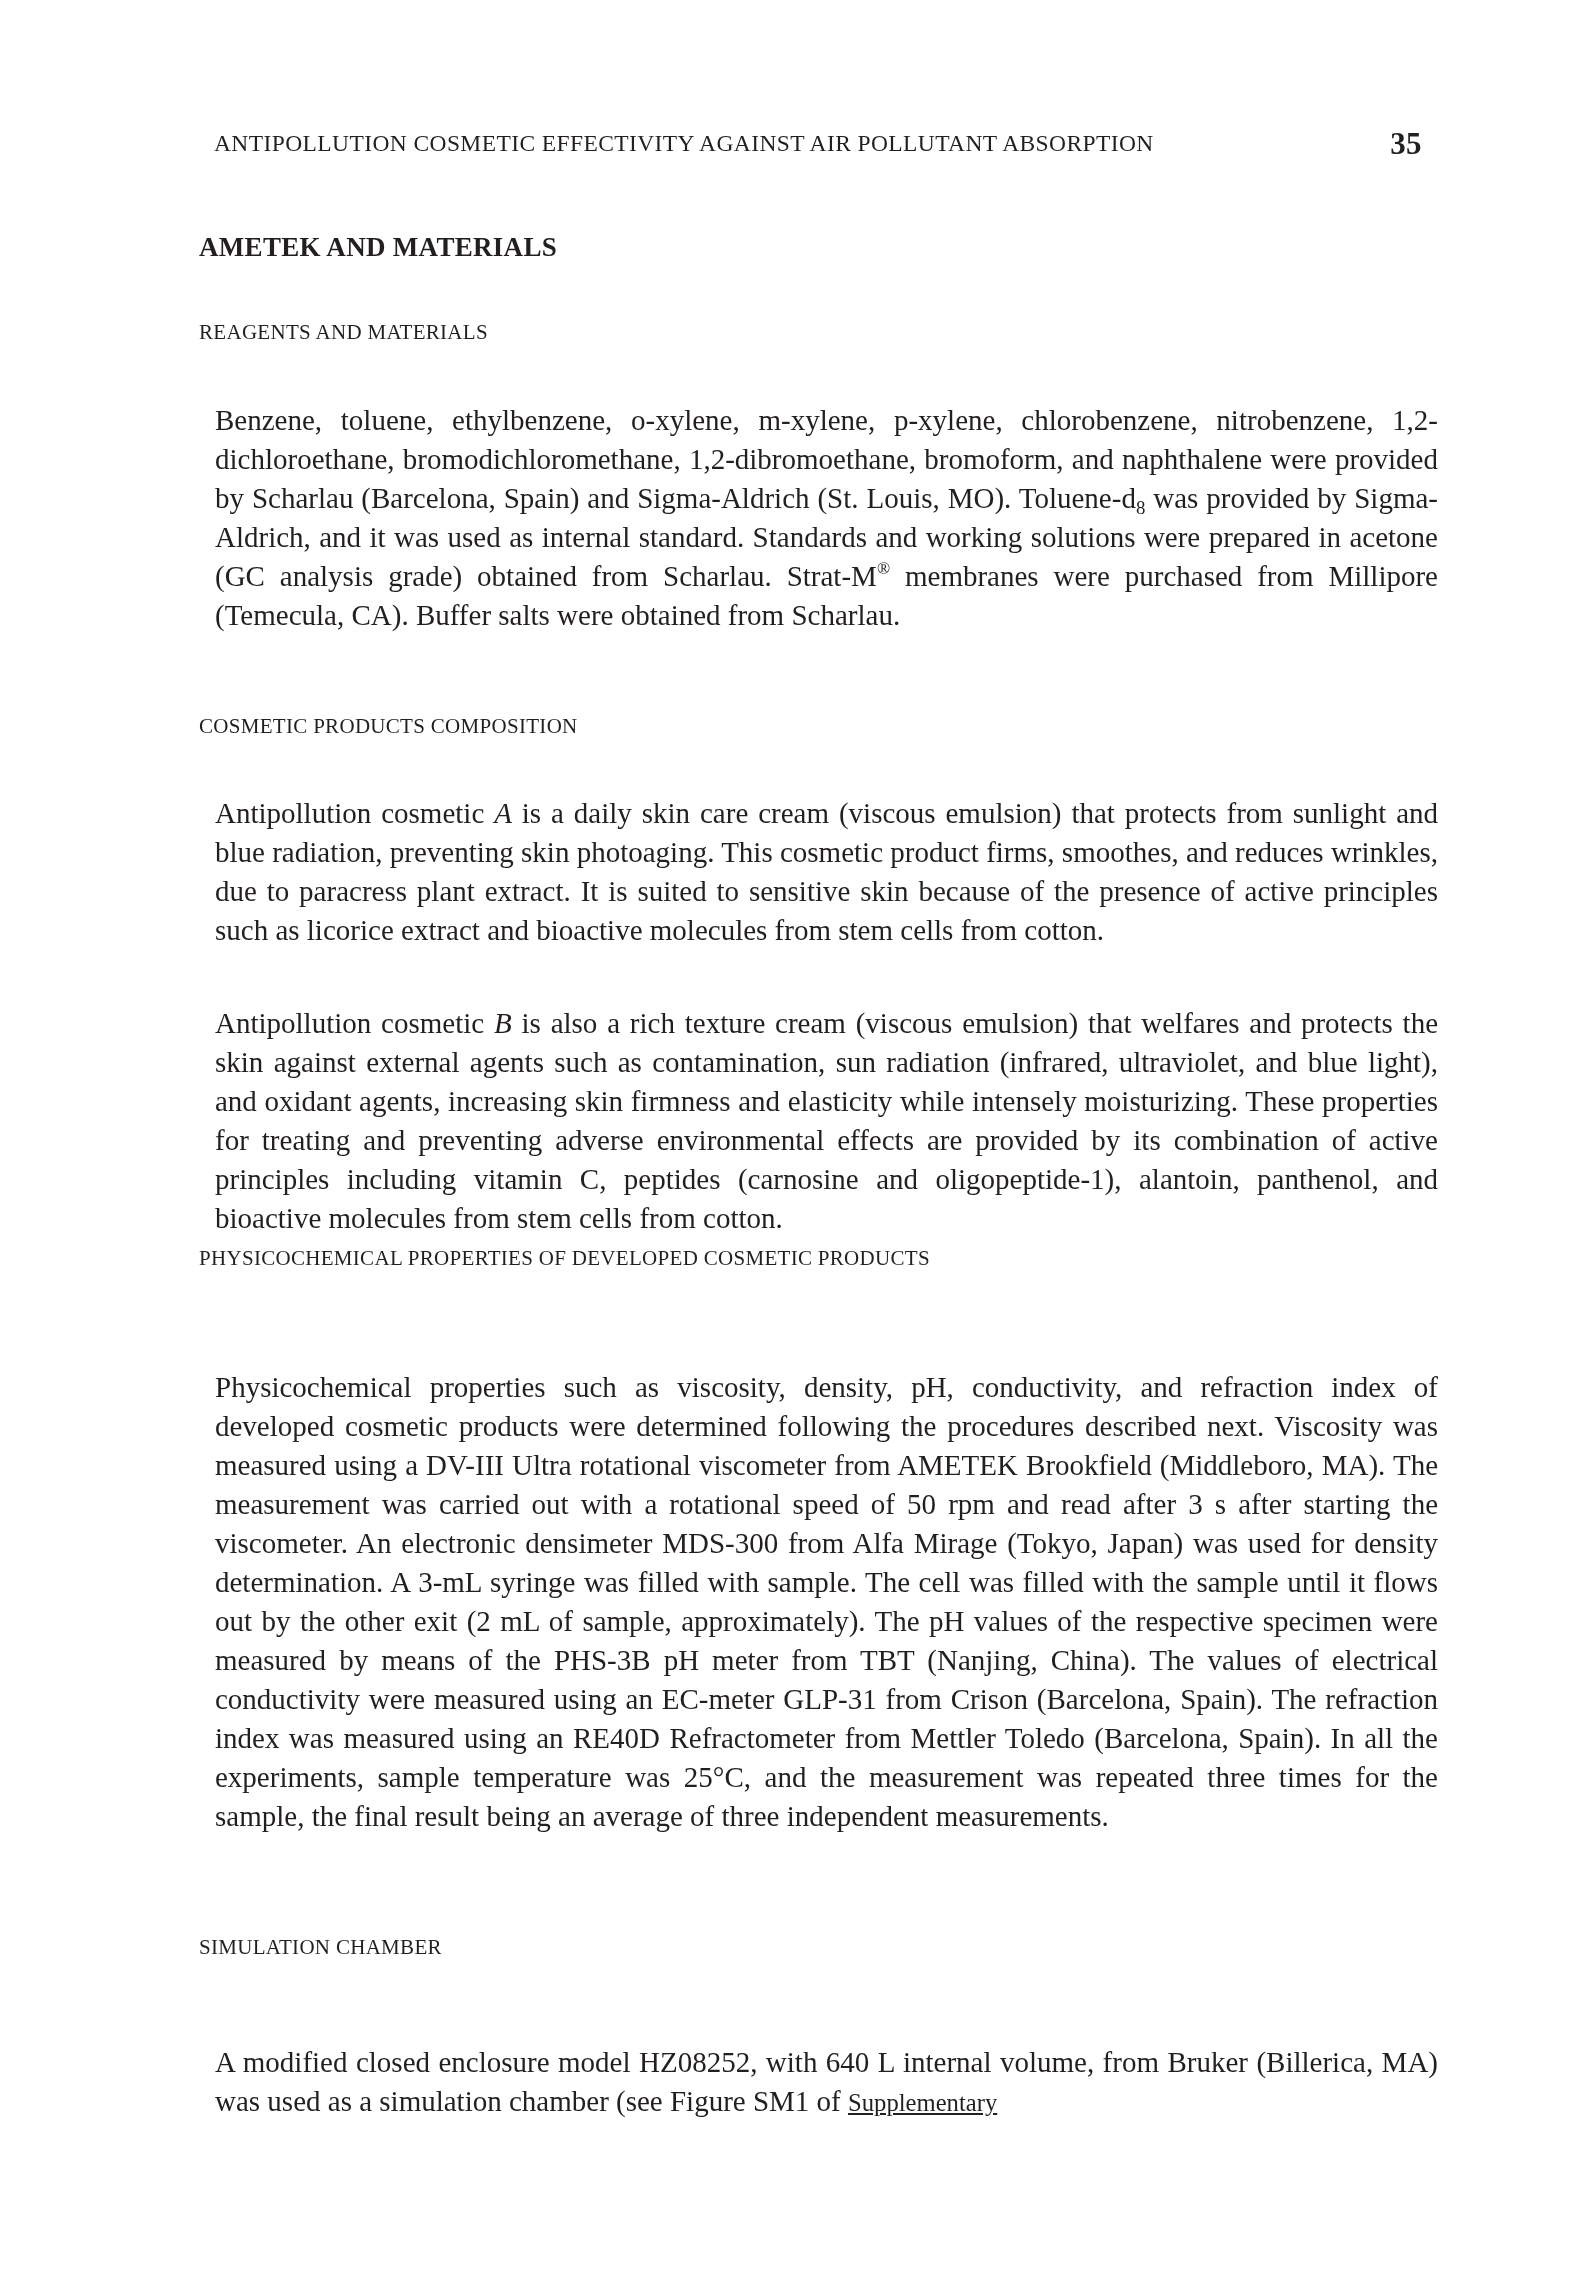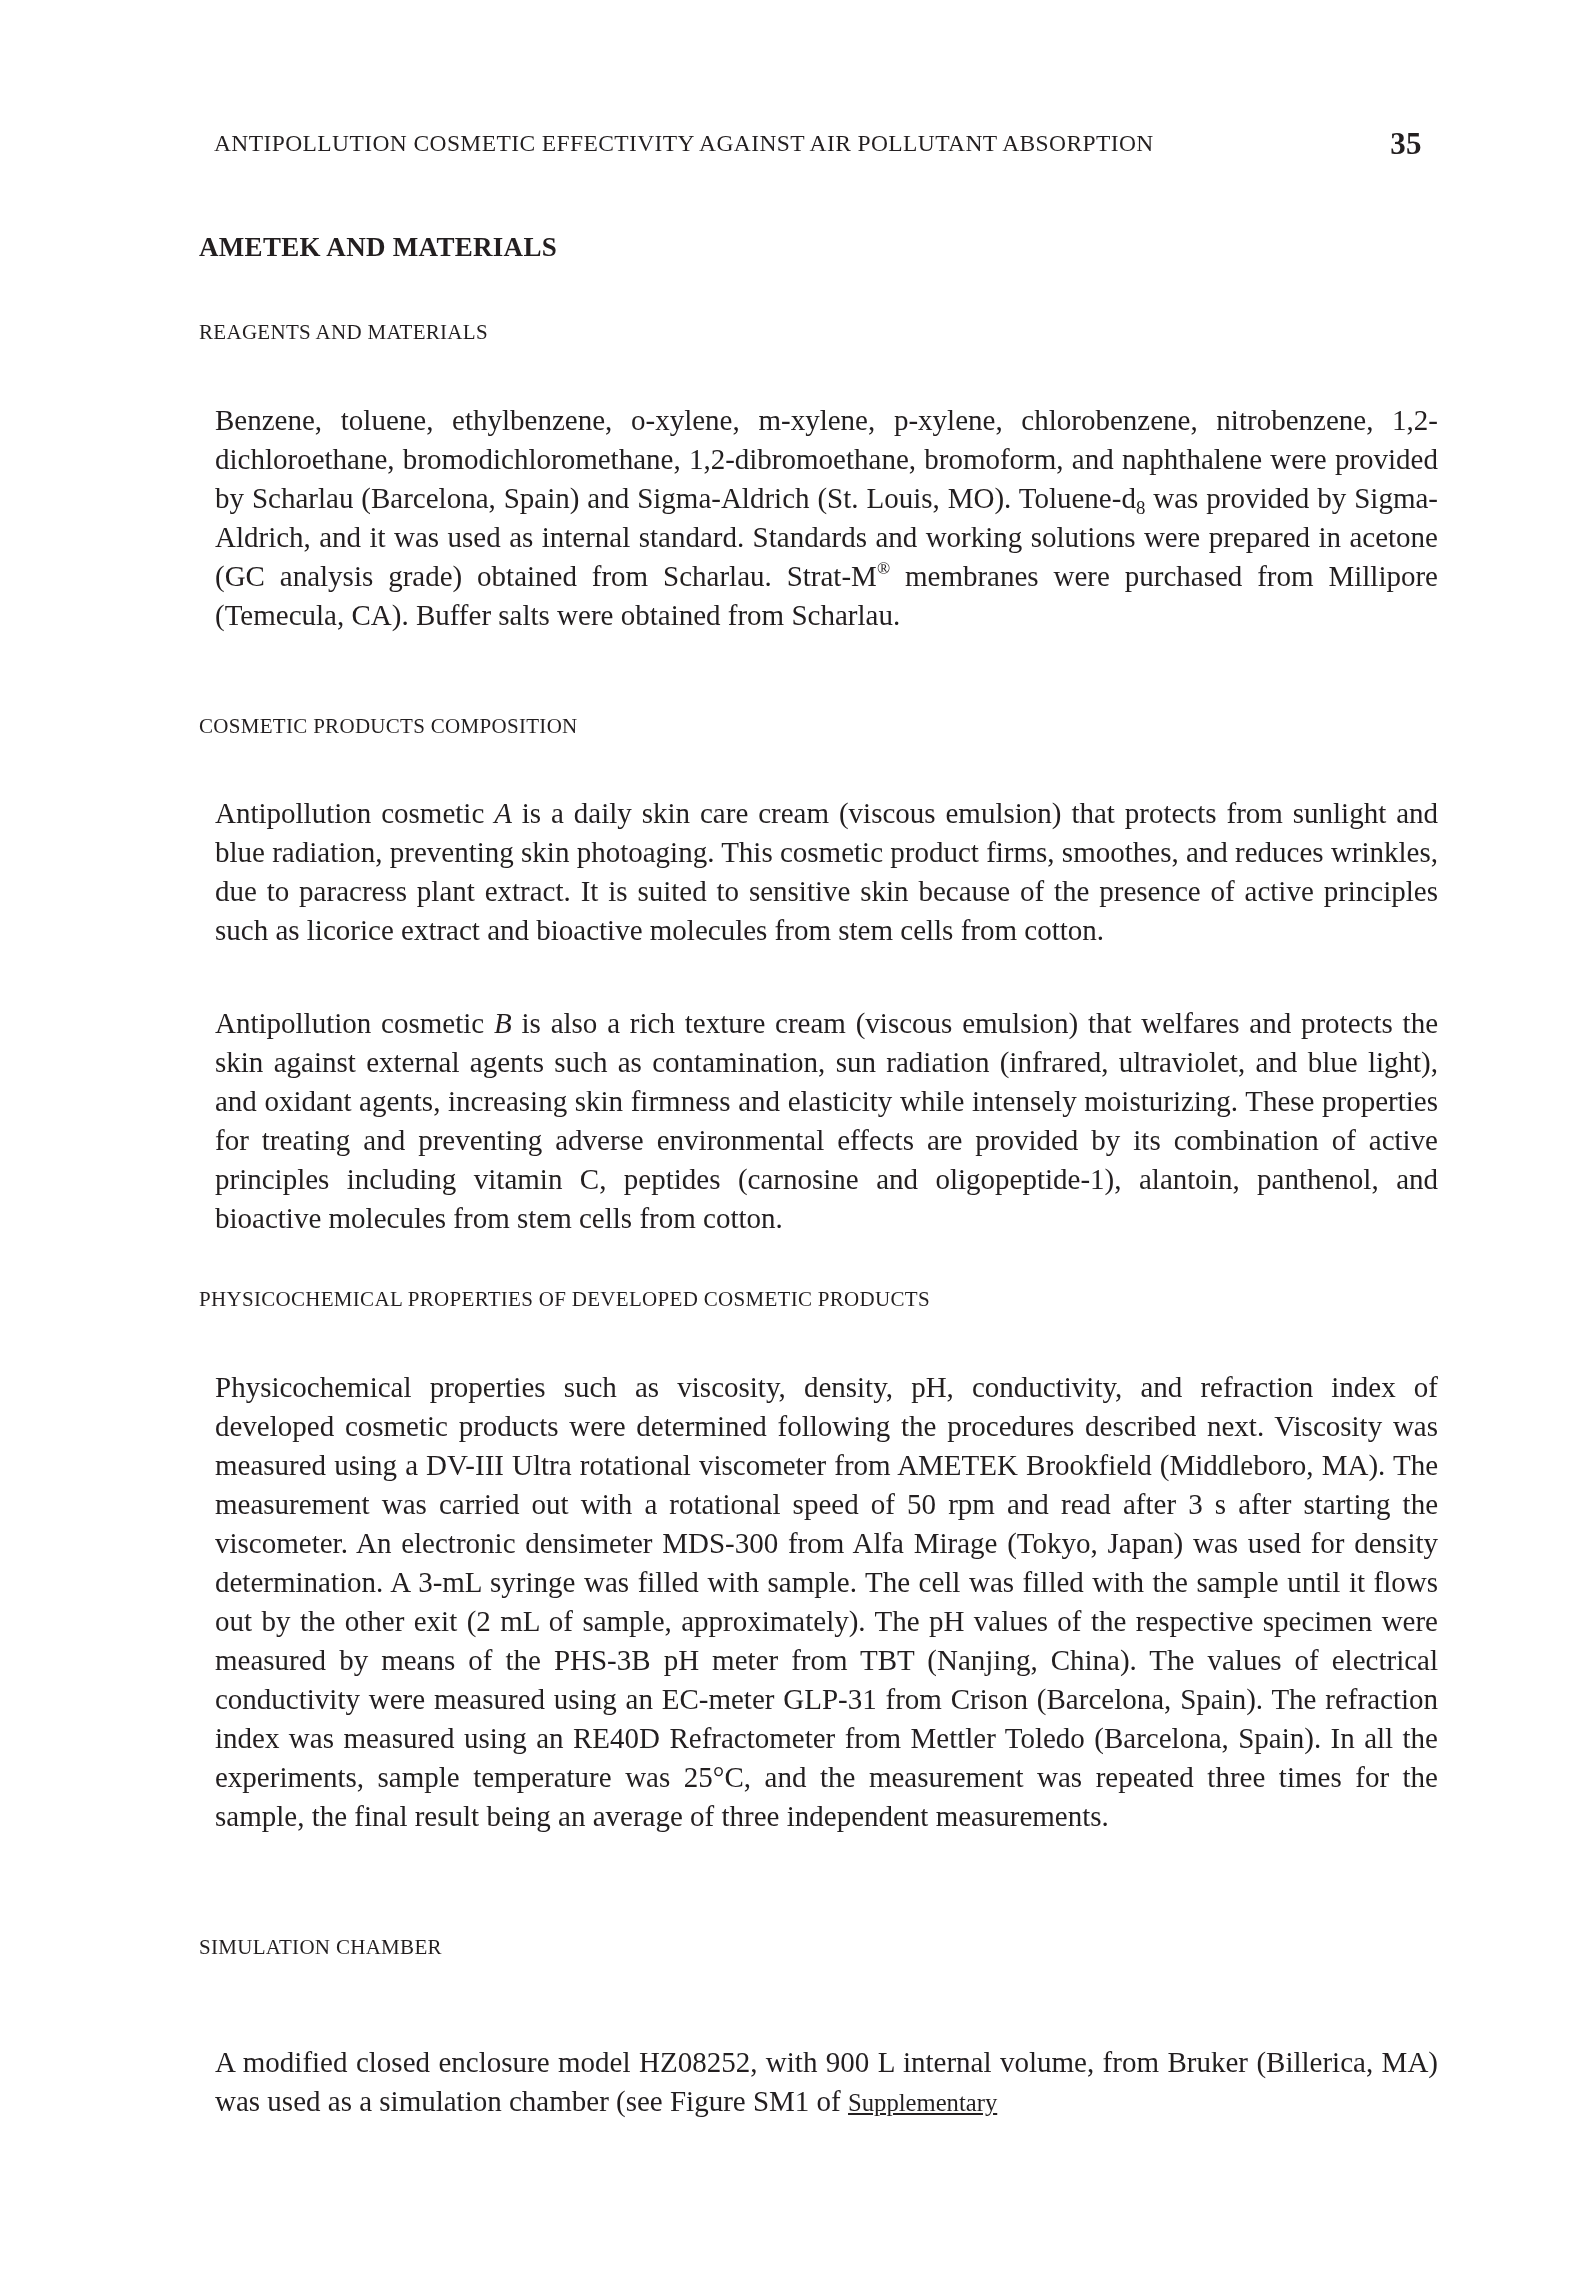"PHYSICOCHEMICAL PROPERTIES OF DEVELOPED" div.subhead { top: 1287px -> 1246px }
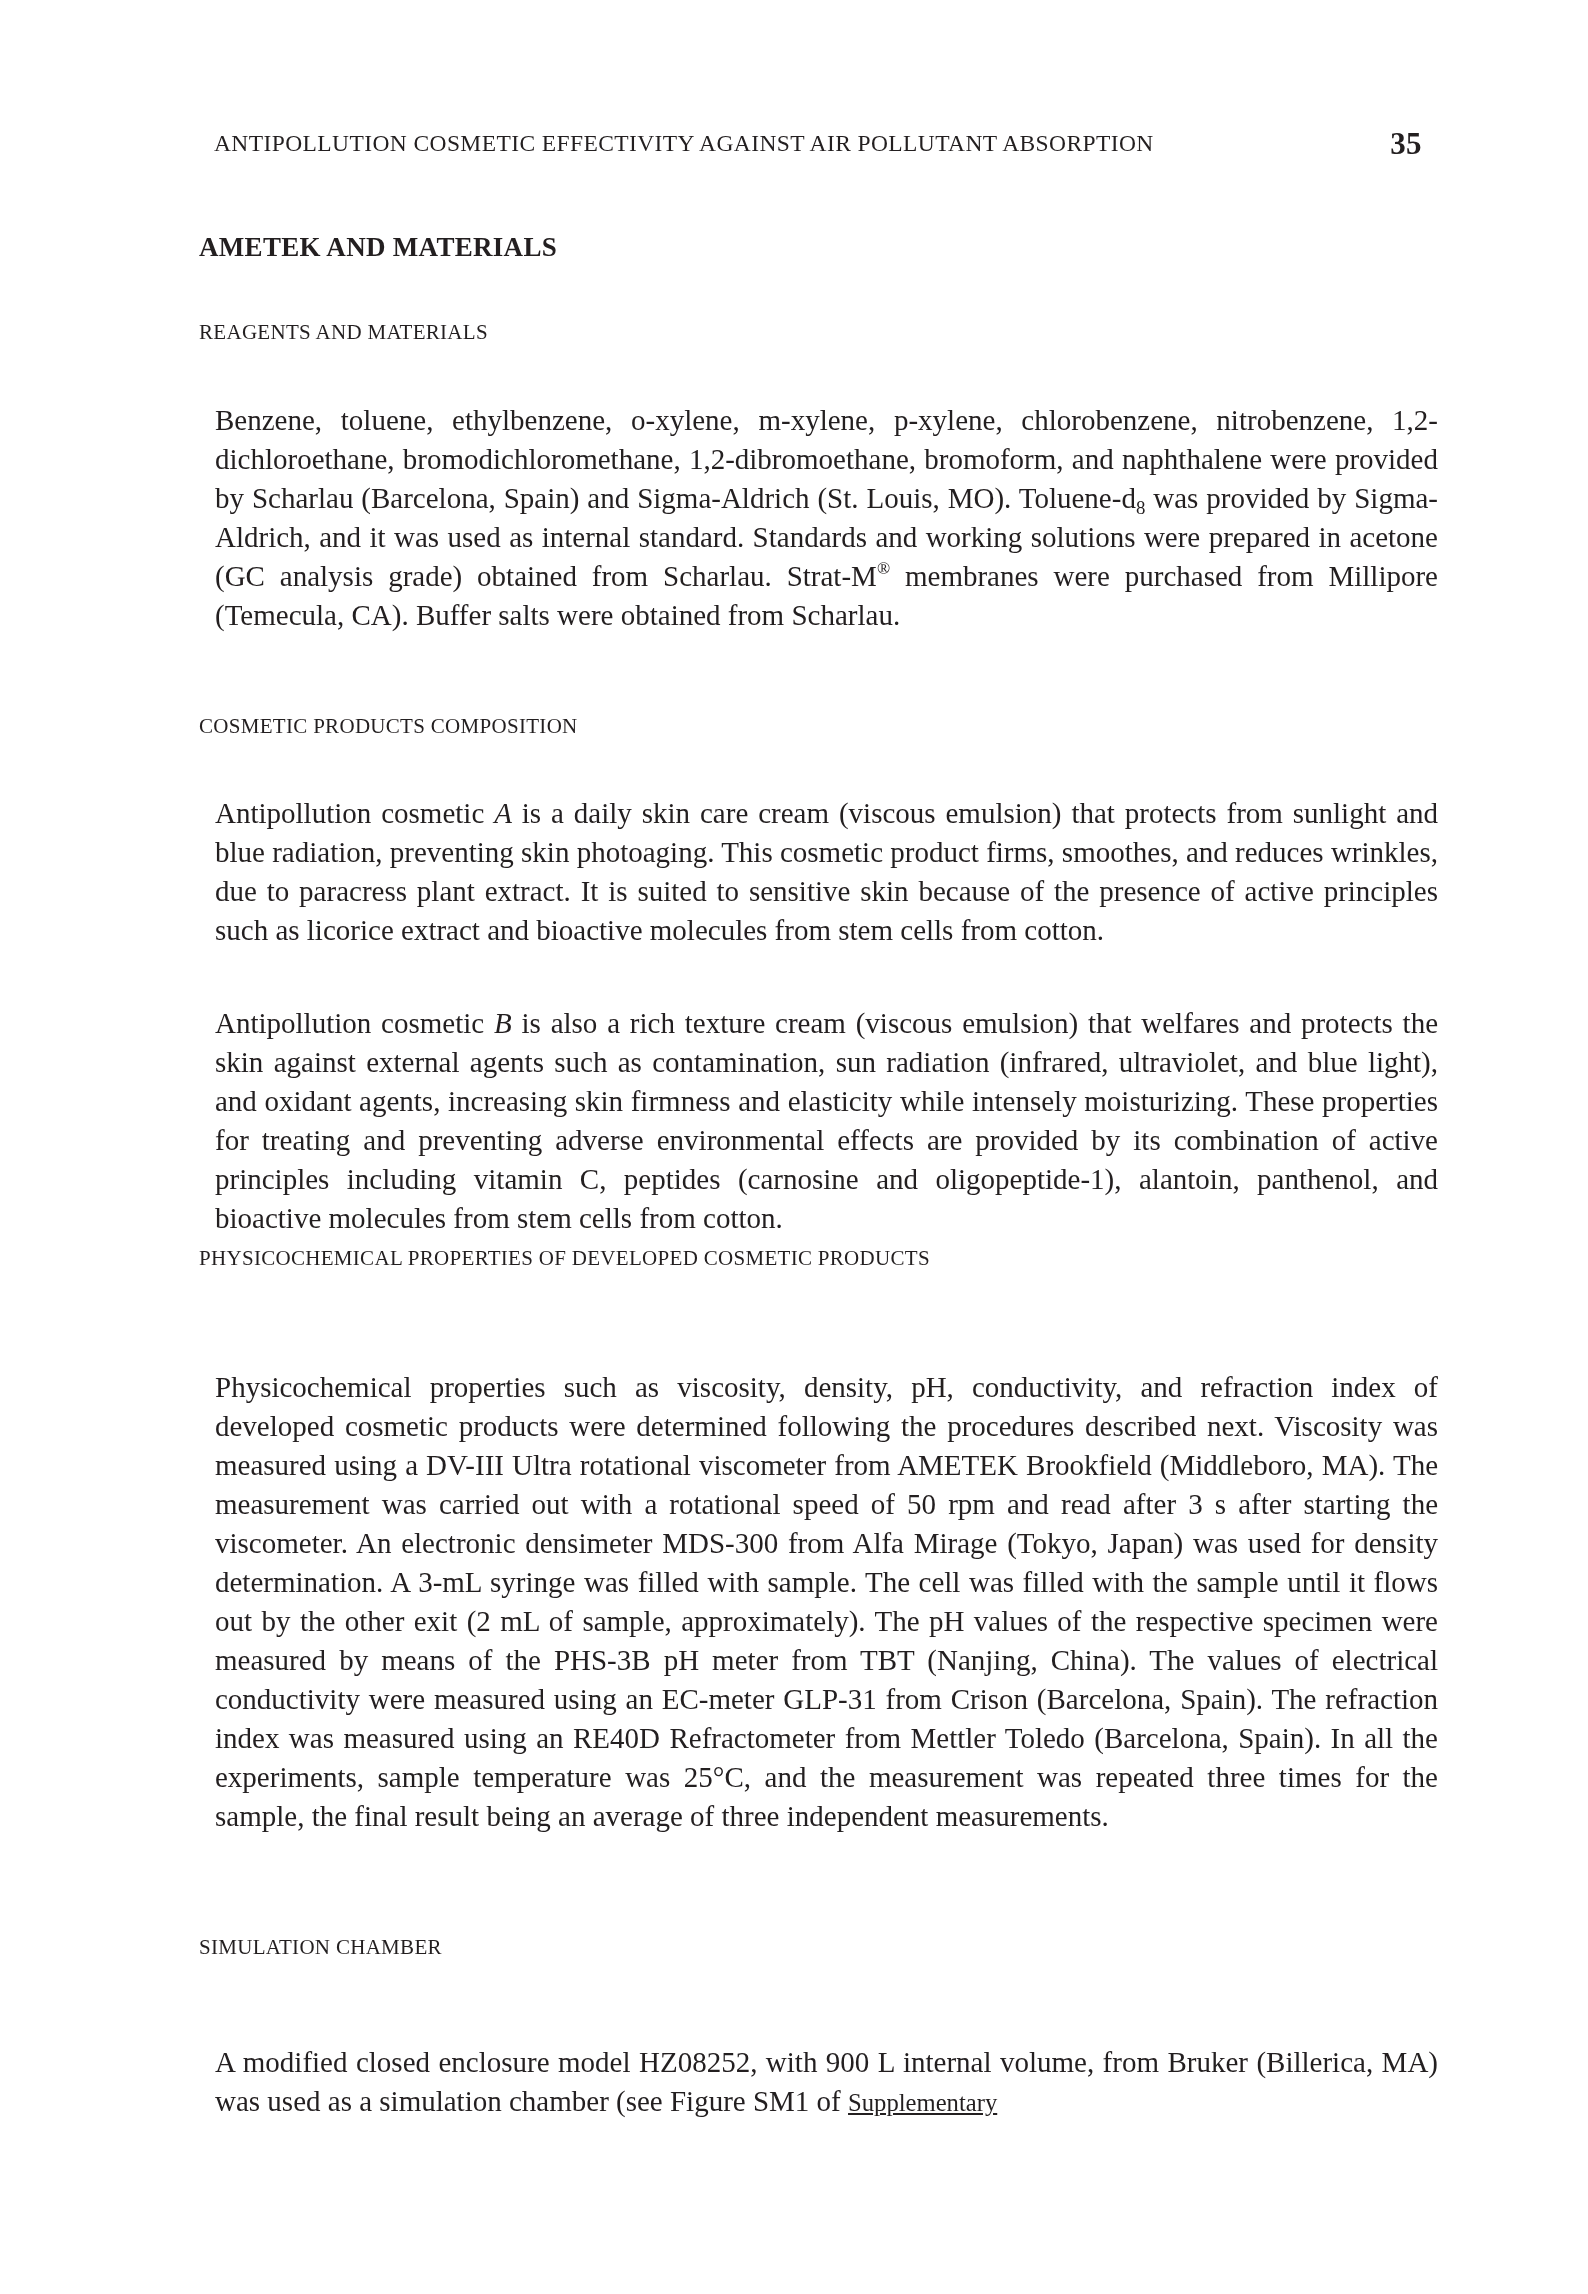"A modified closed enclosure model" span { text: 900 -> 640 }
